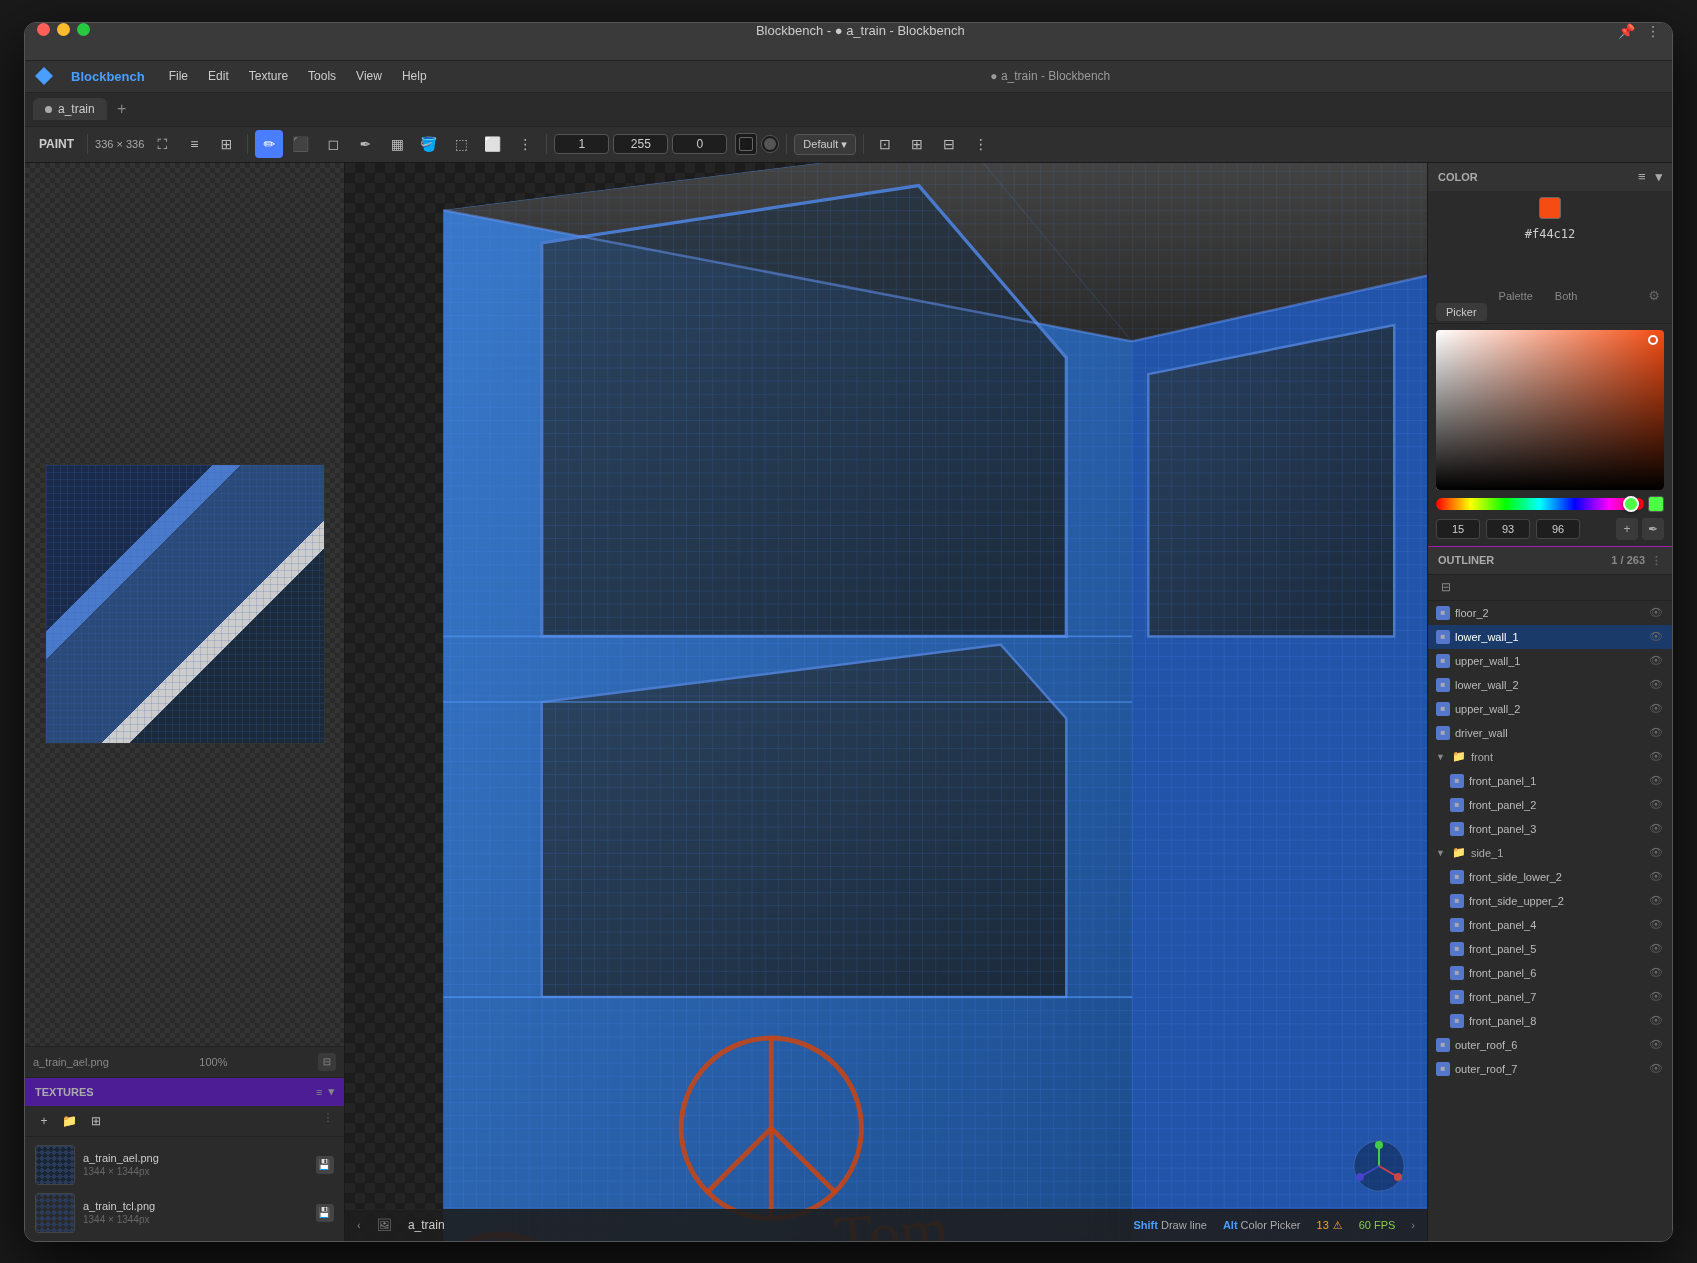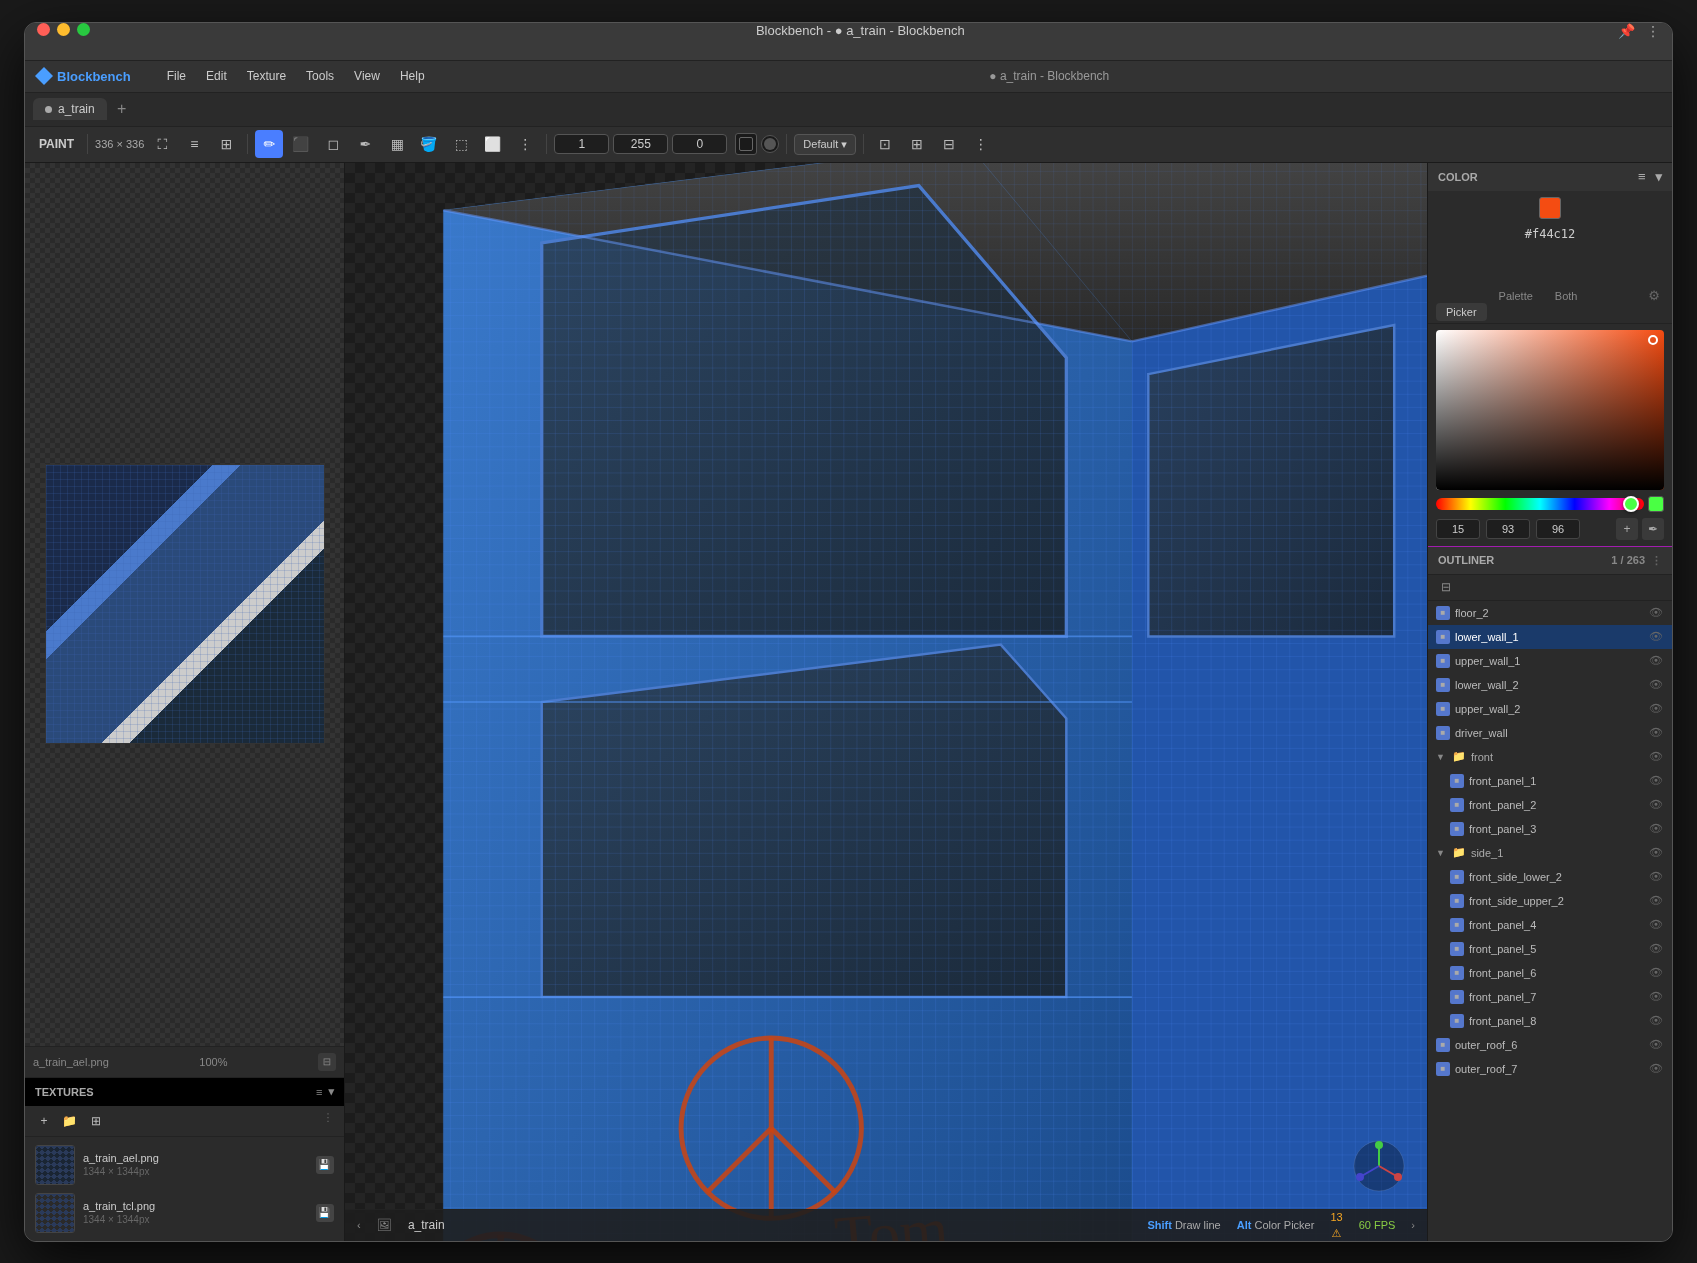"Blockbench" .menubar-logo { gap: 4px -> 18px; margin-right: 24px -> 12px }
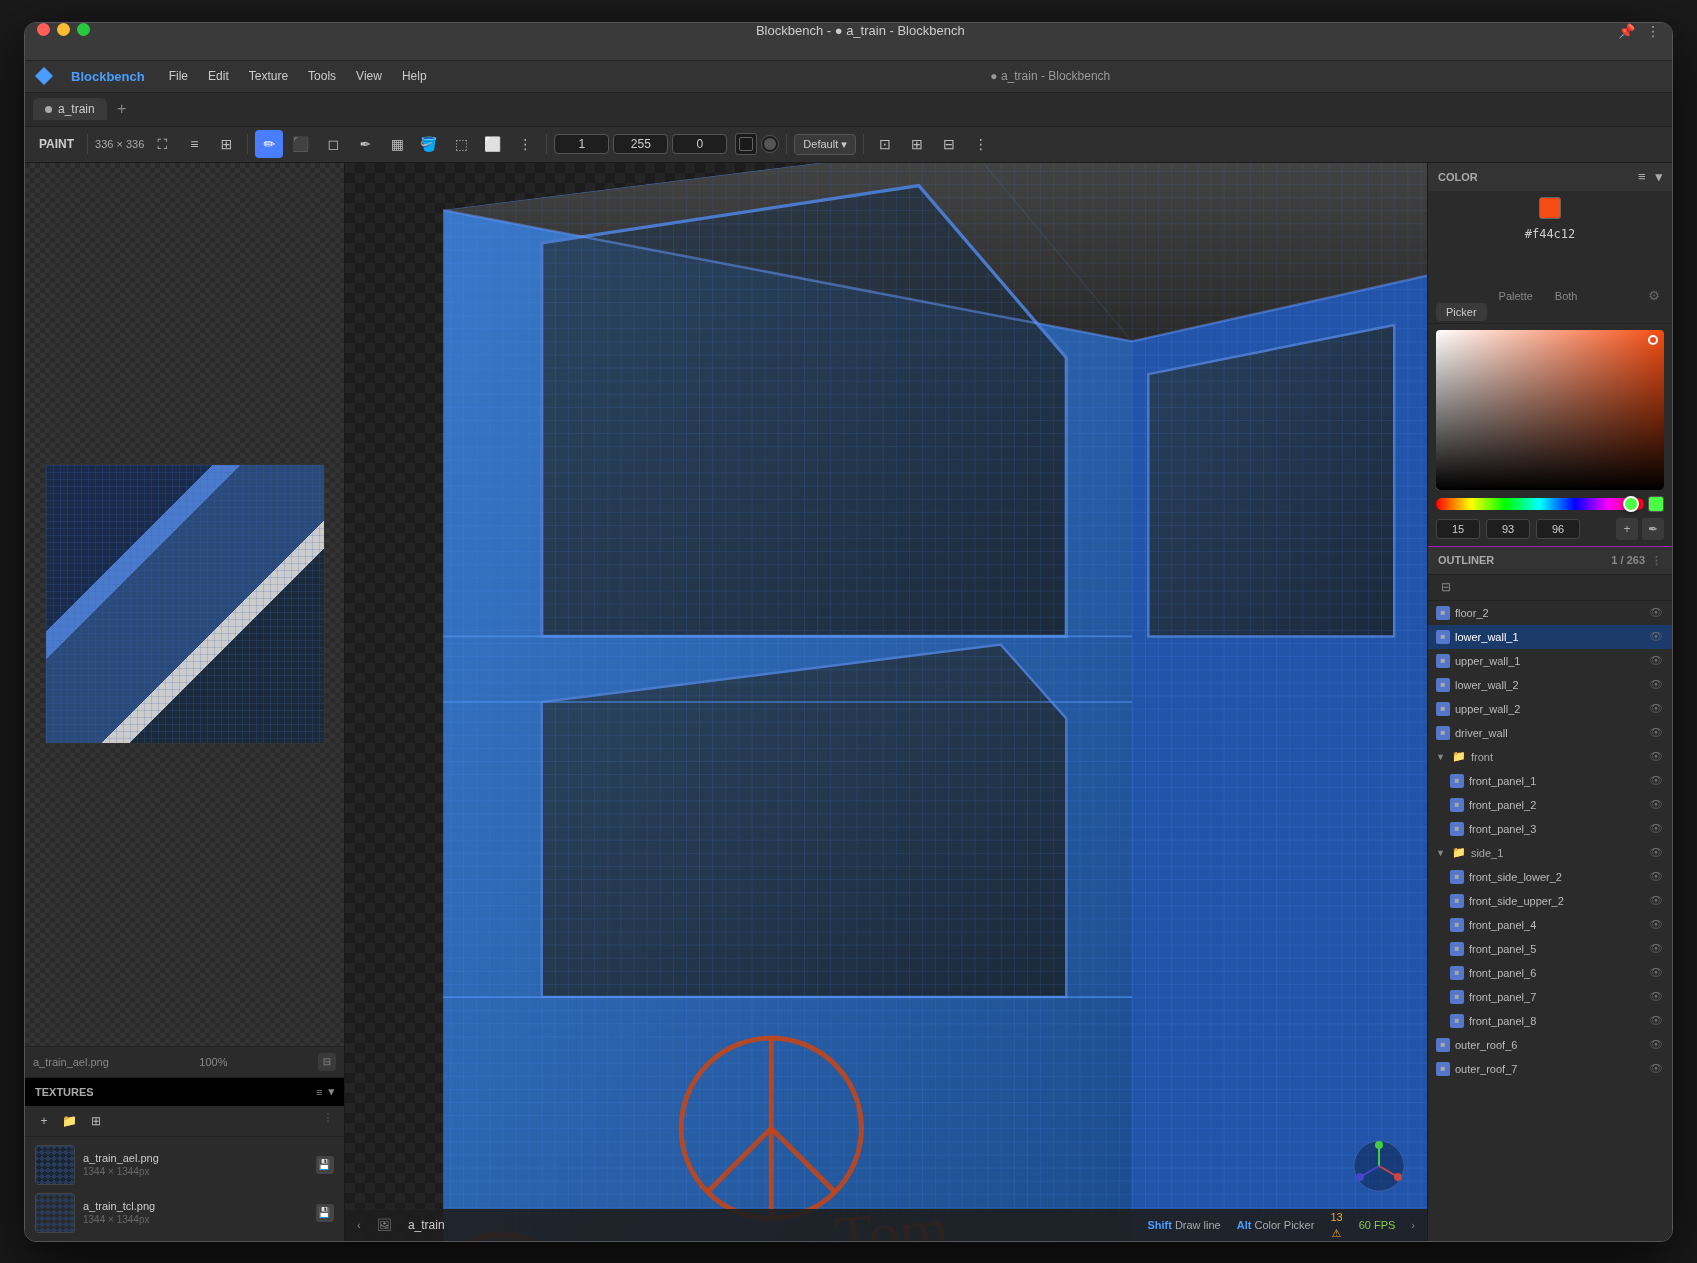"TEXTURES" .textures-header { background: #000000 -> #4c1d95 }
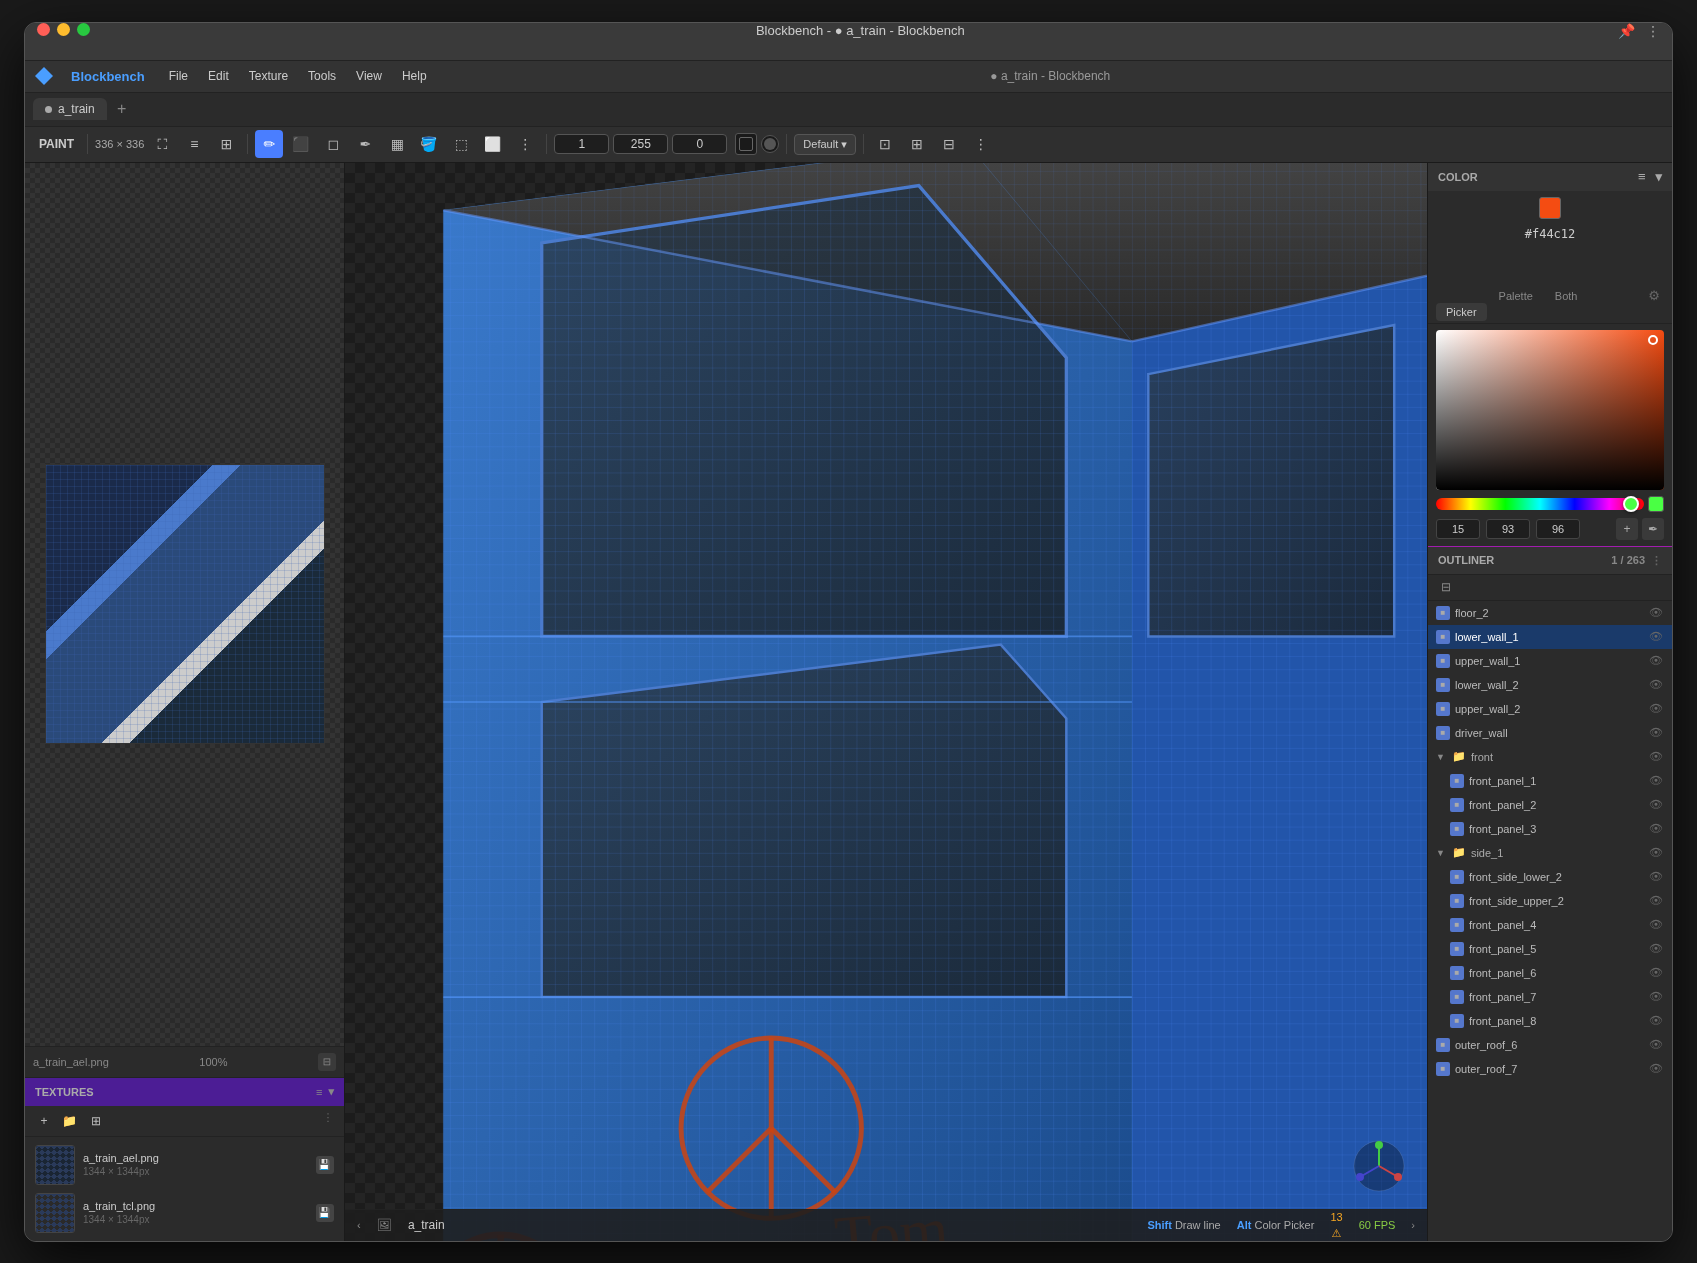"13" .status-warning { flex-direction: column -> none }
